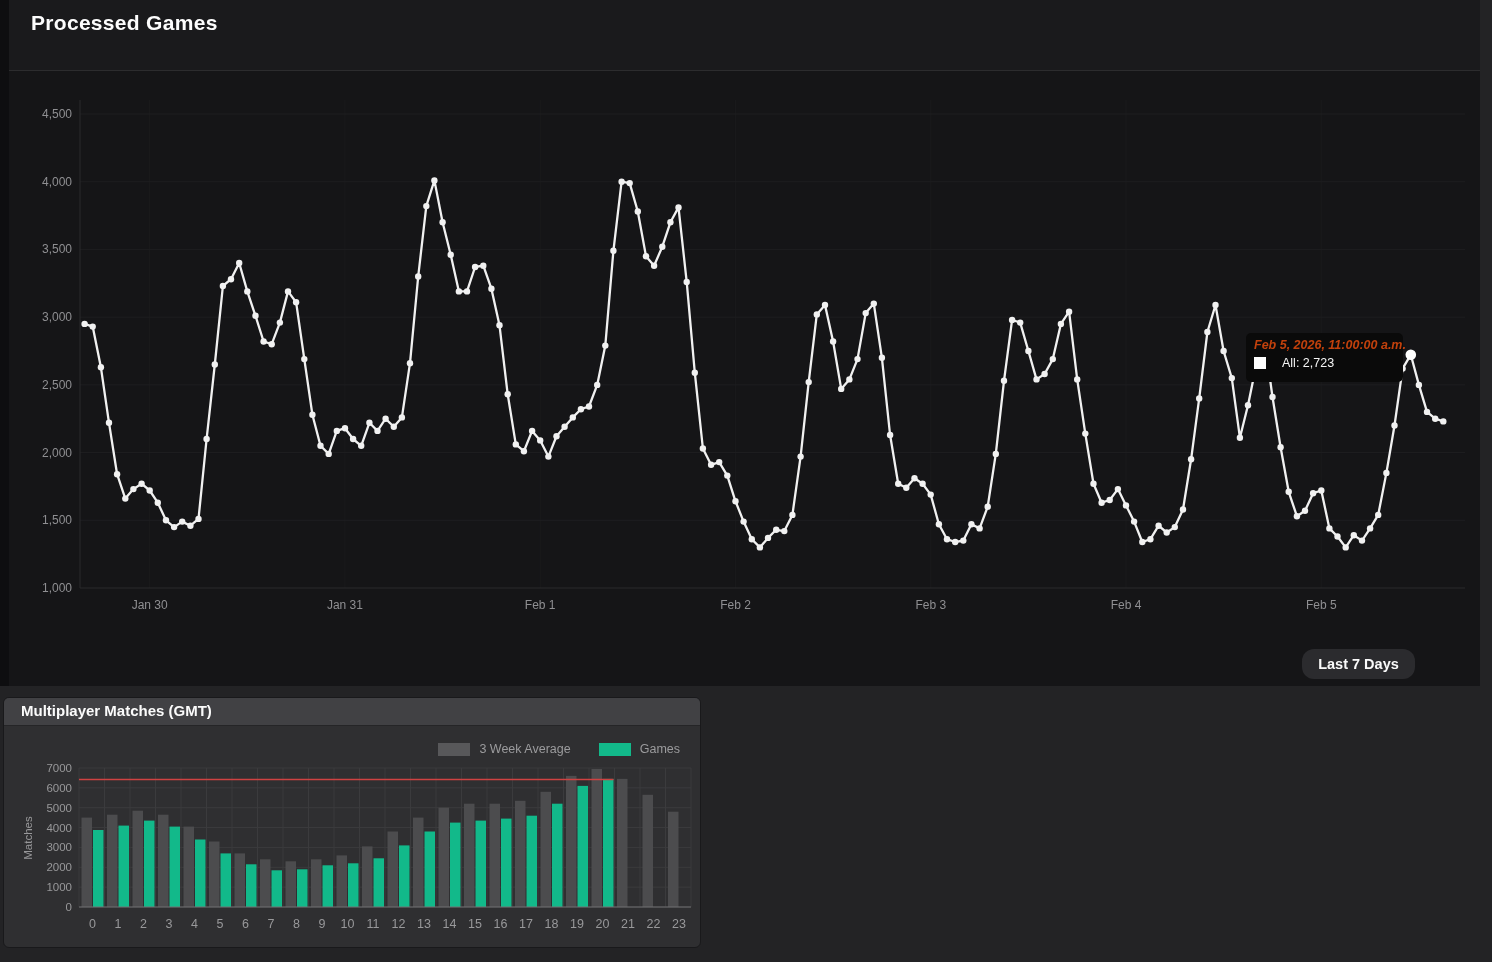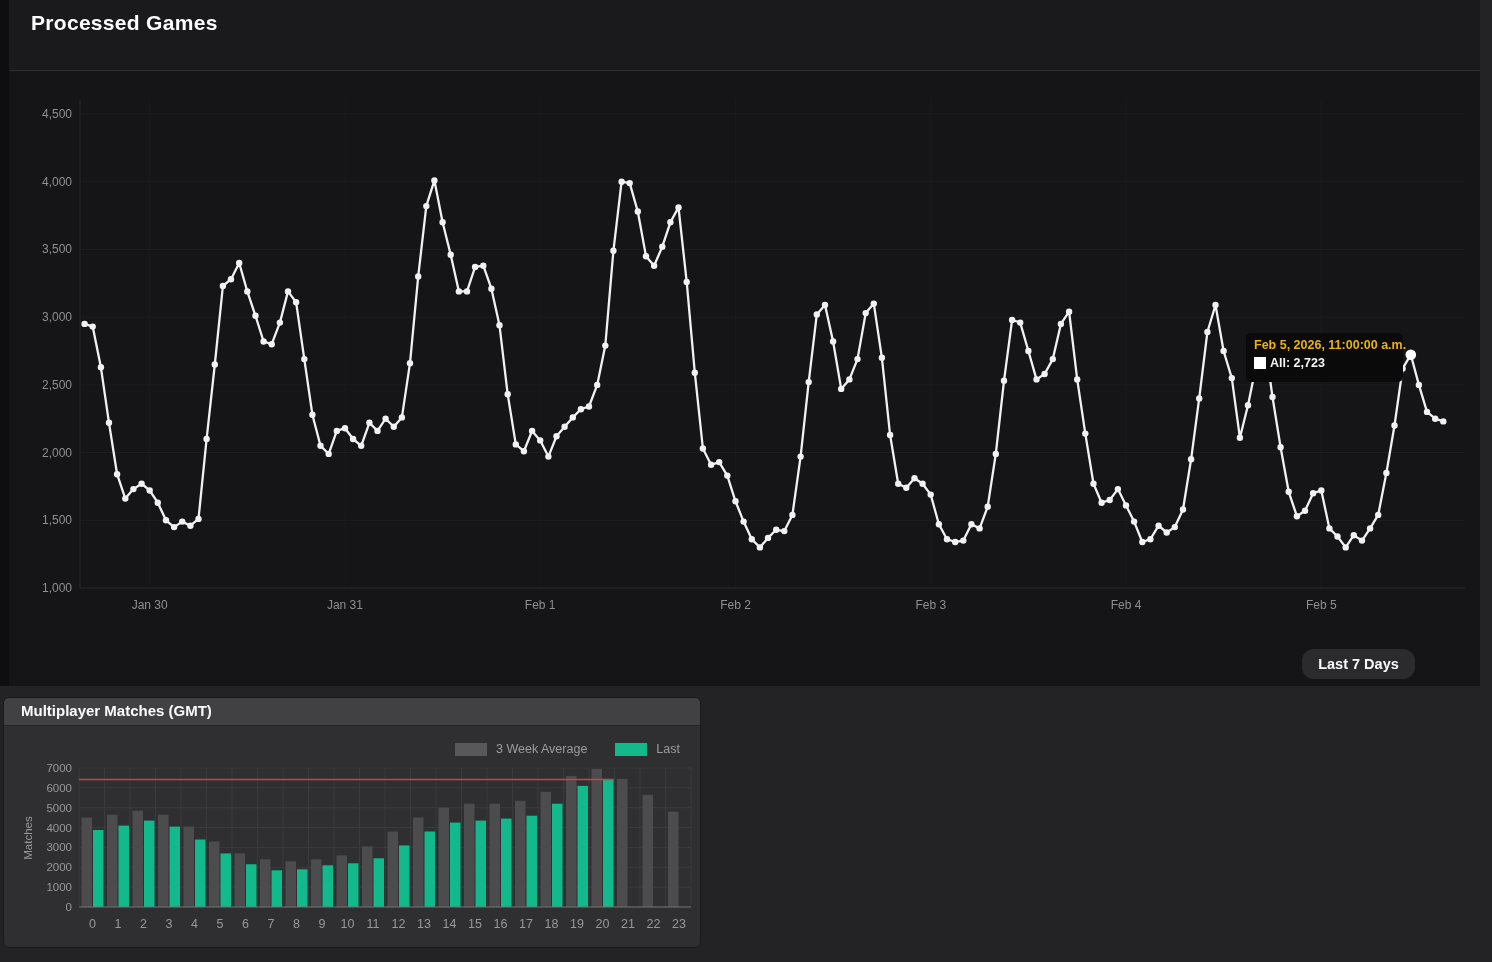"Feb 5, 2026, 11:00:00 a.m." .tooltip-title { color: #eab308 -> #c2410c; font-style: none -> italic }
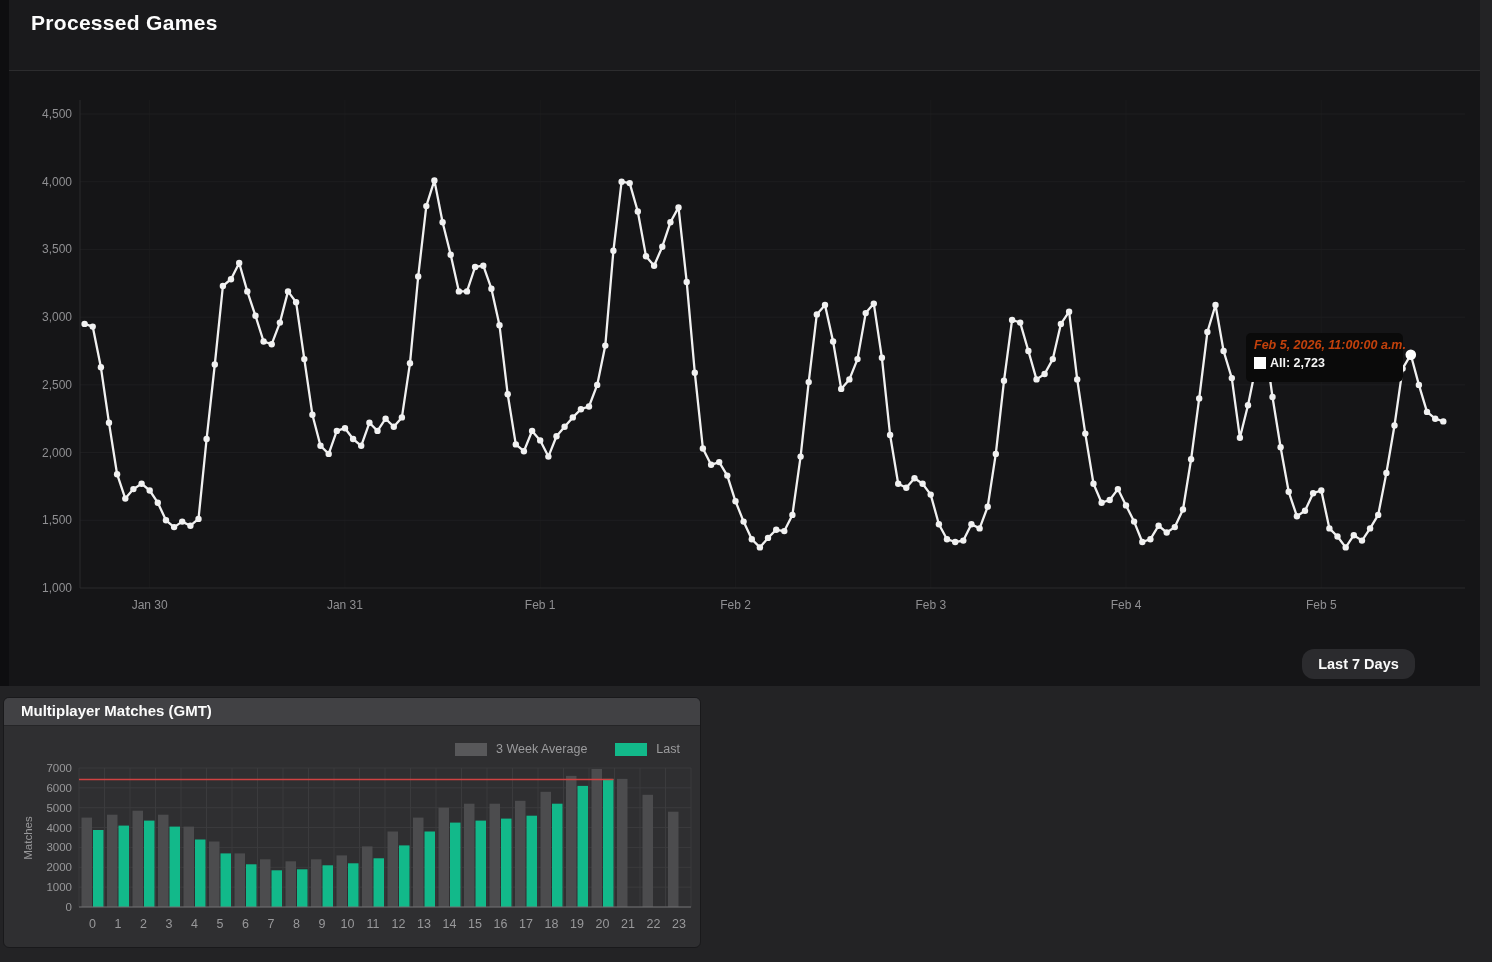"All: 2,723" .tooltip-value { font-weight: bold -> normal; margin-left: none -> 12px }
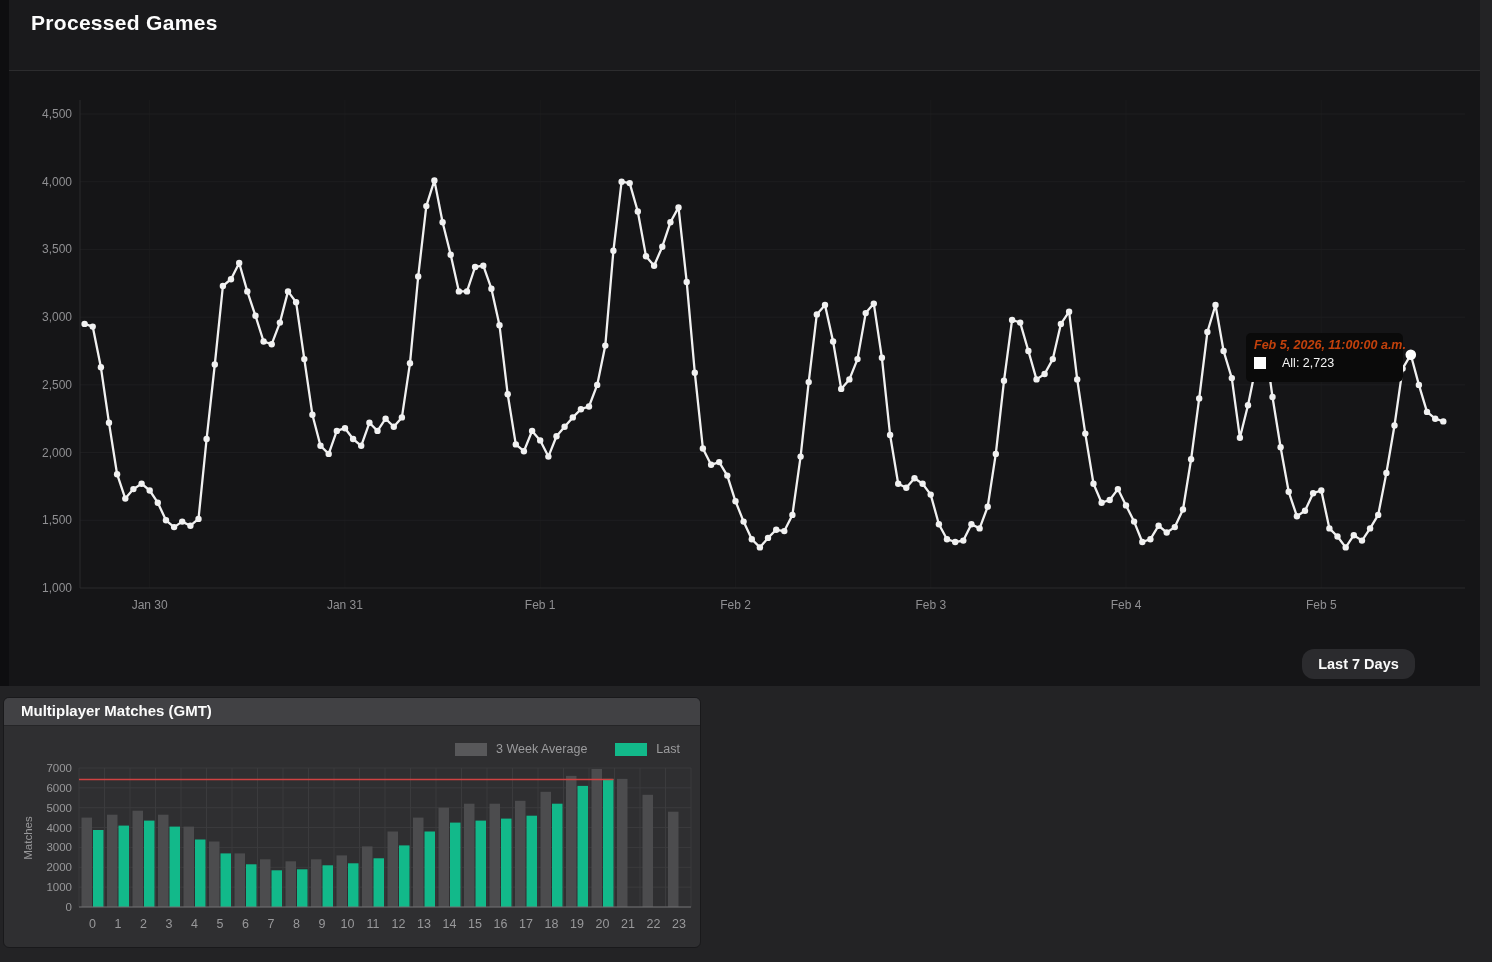"Last" span.legend-label { text: Last -> Games }
